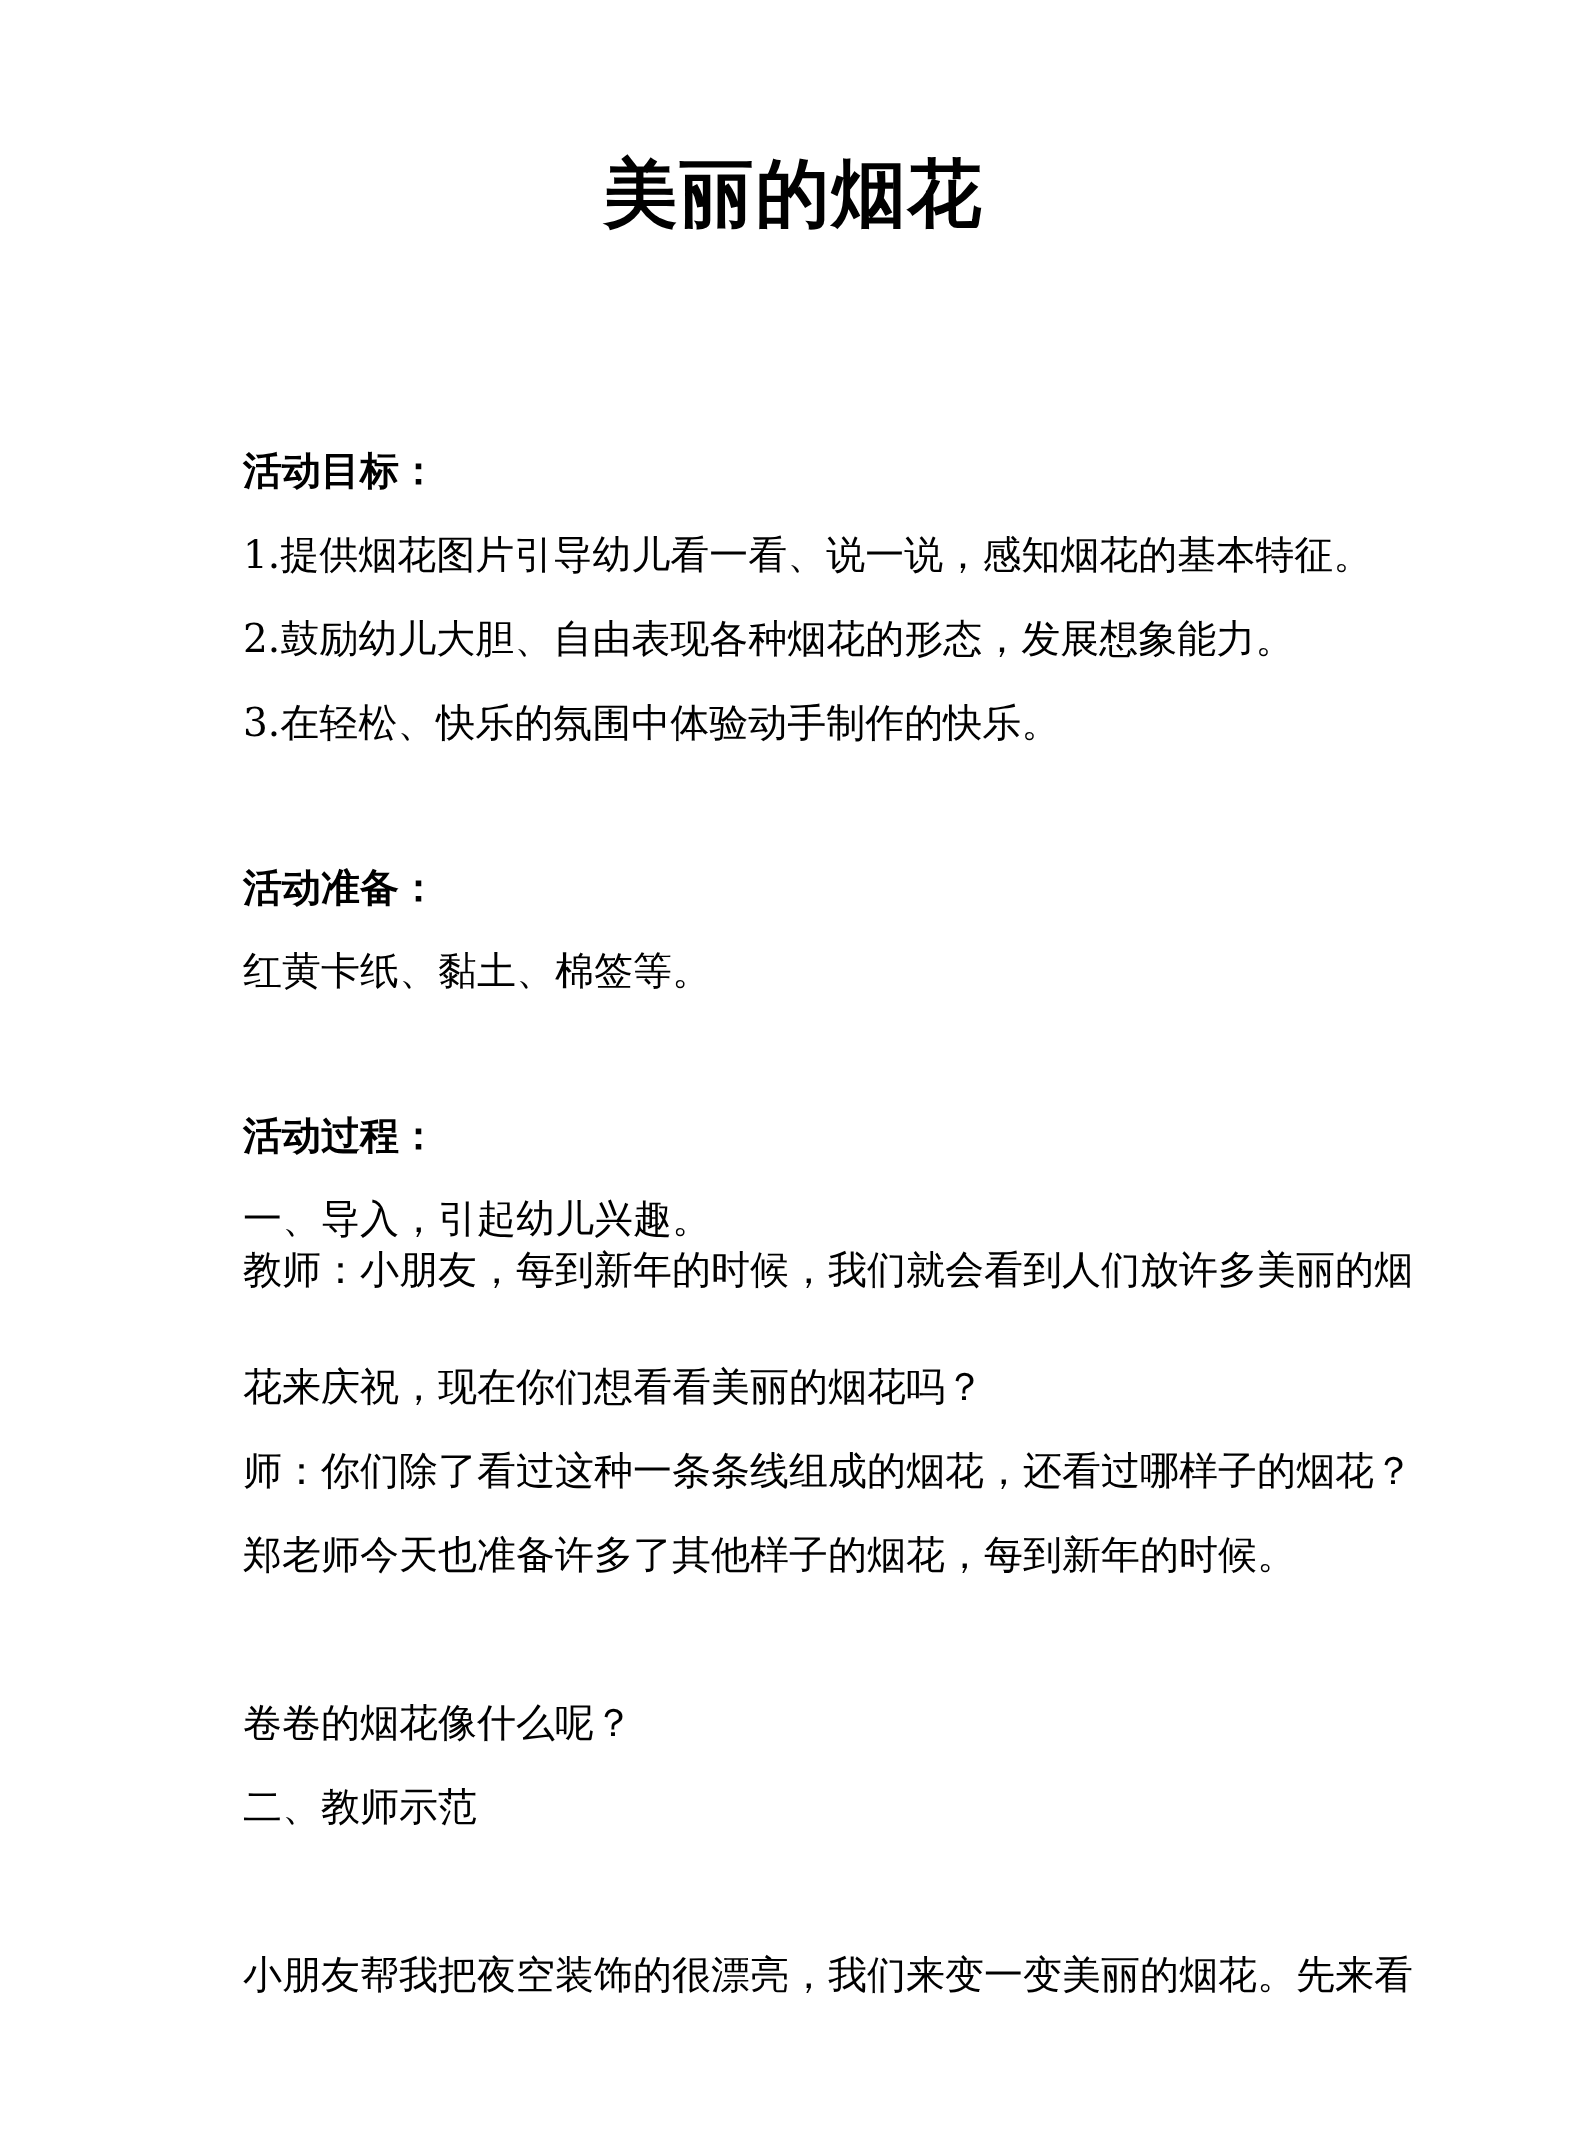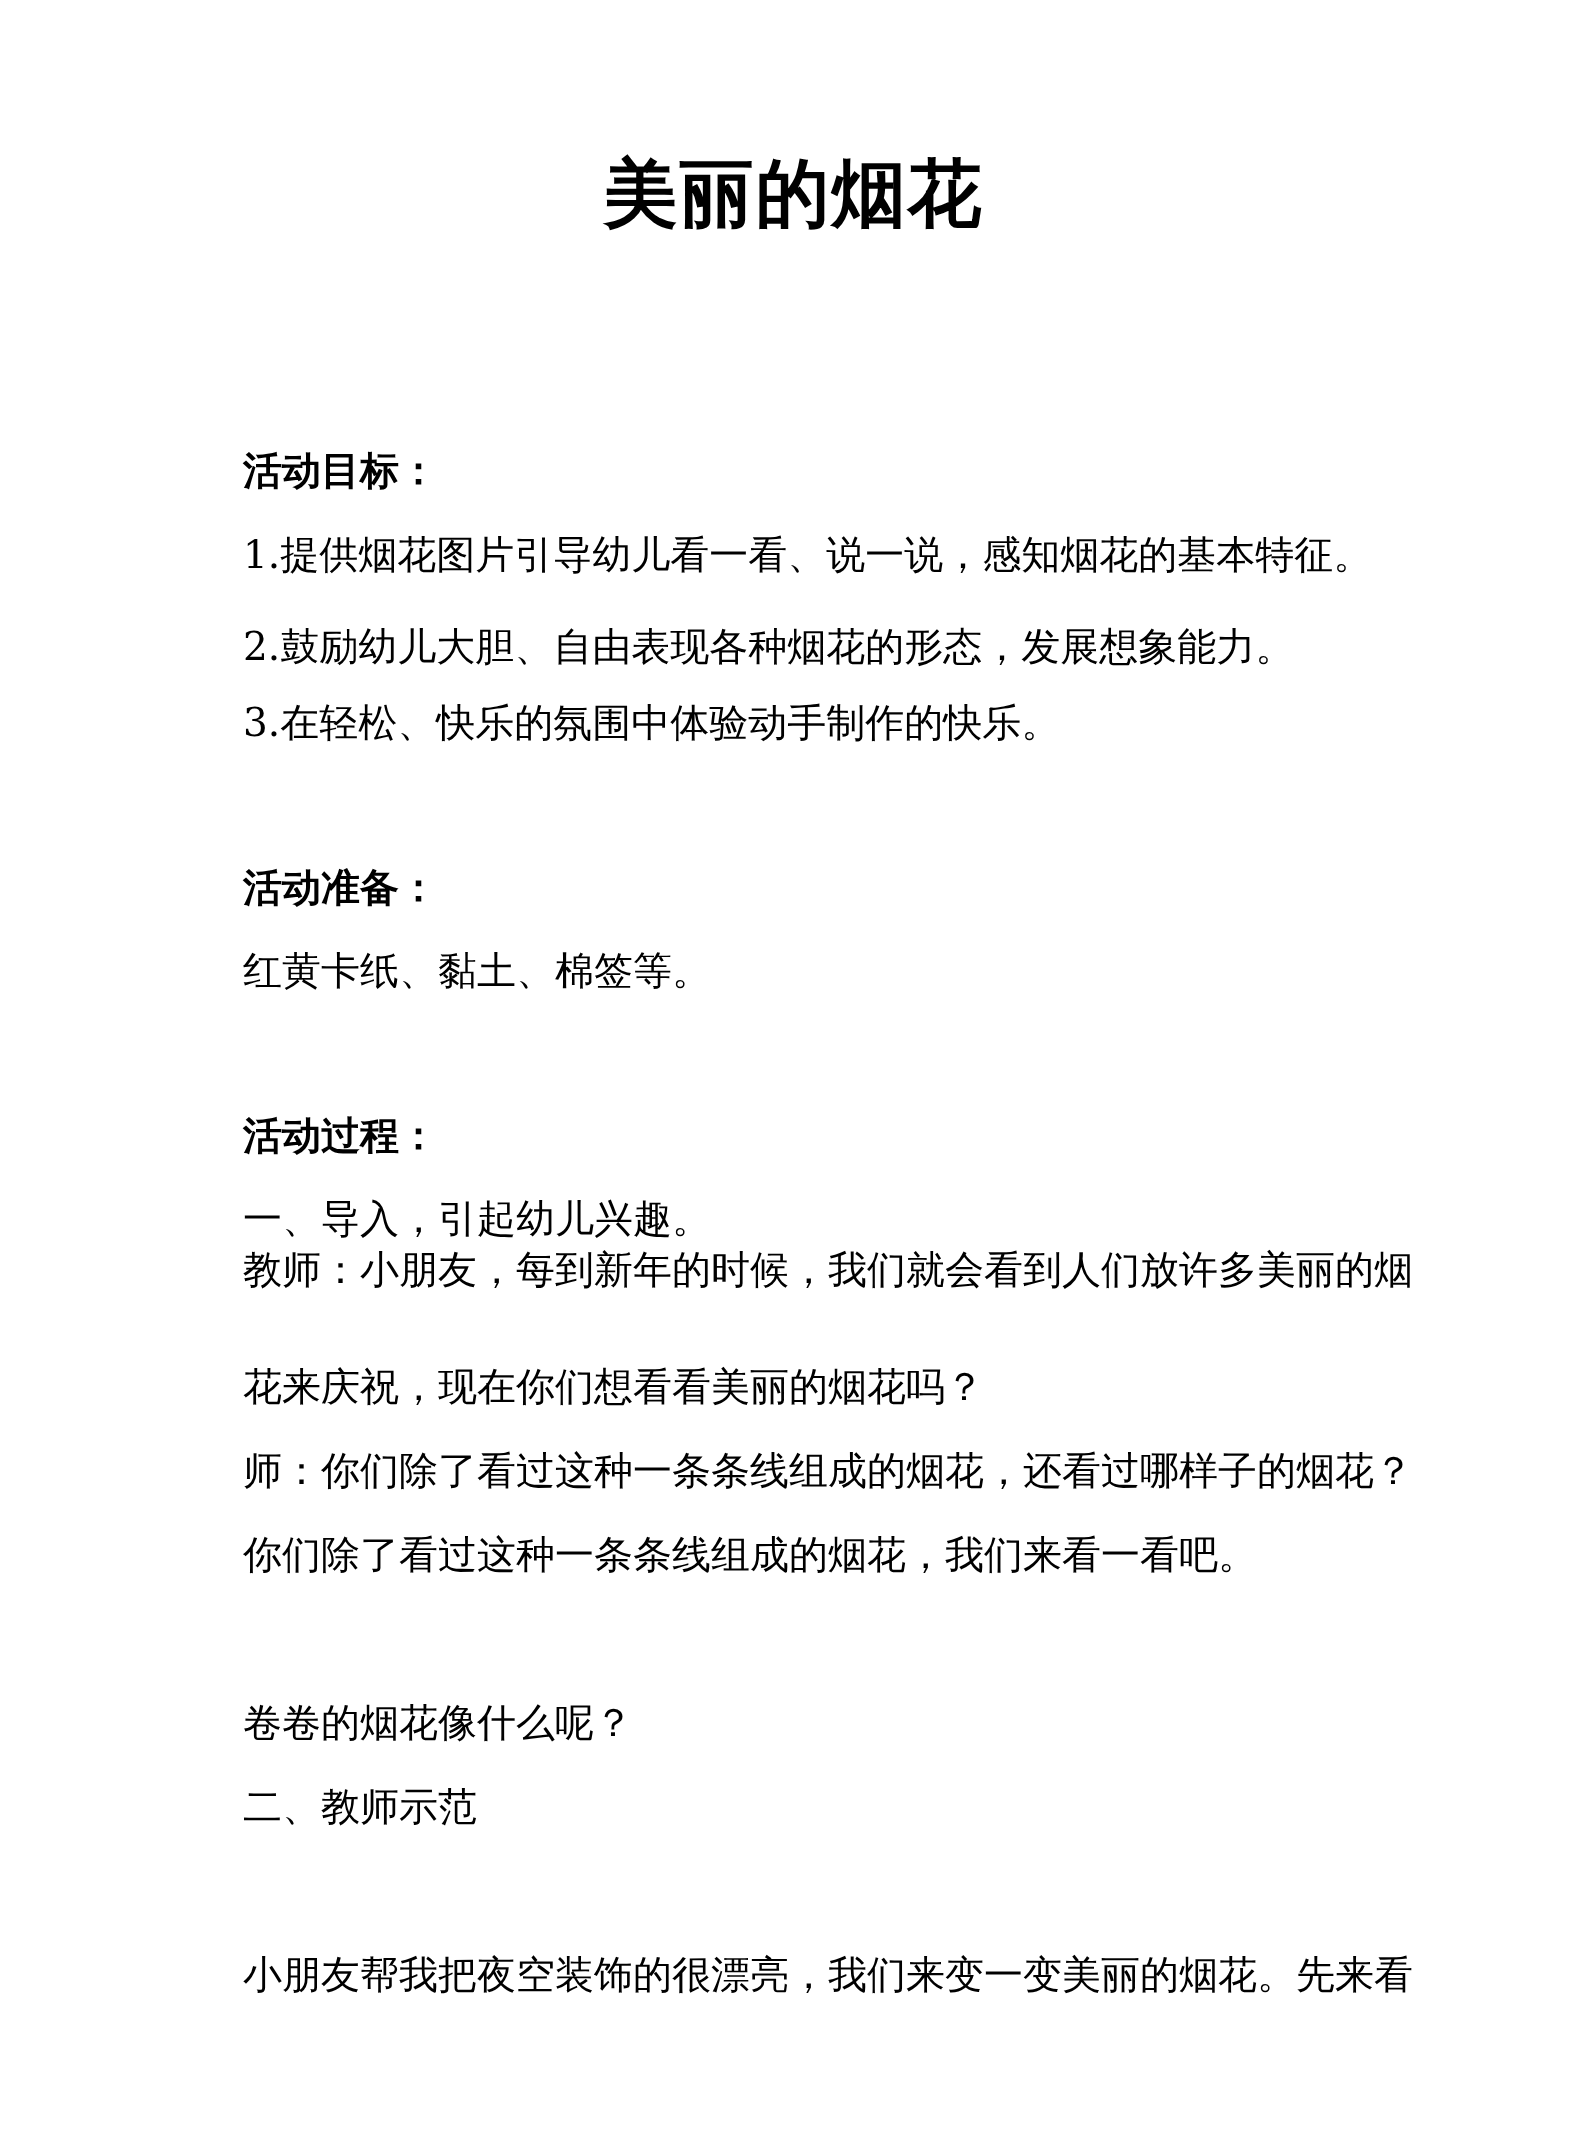"2.鼓励幼儿大胆、自由表现各种烟花的形态，发展想象能力。" p.line { margin-top: 8px -> none }
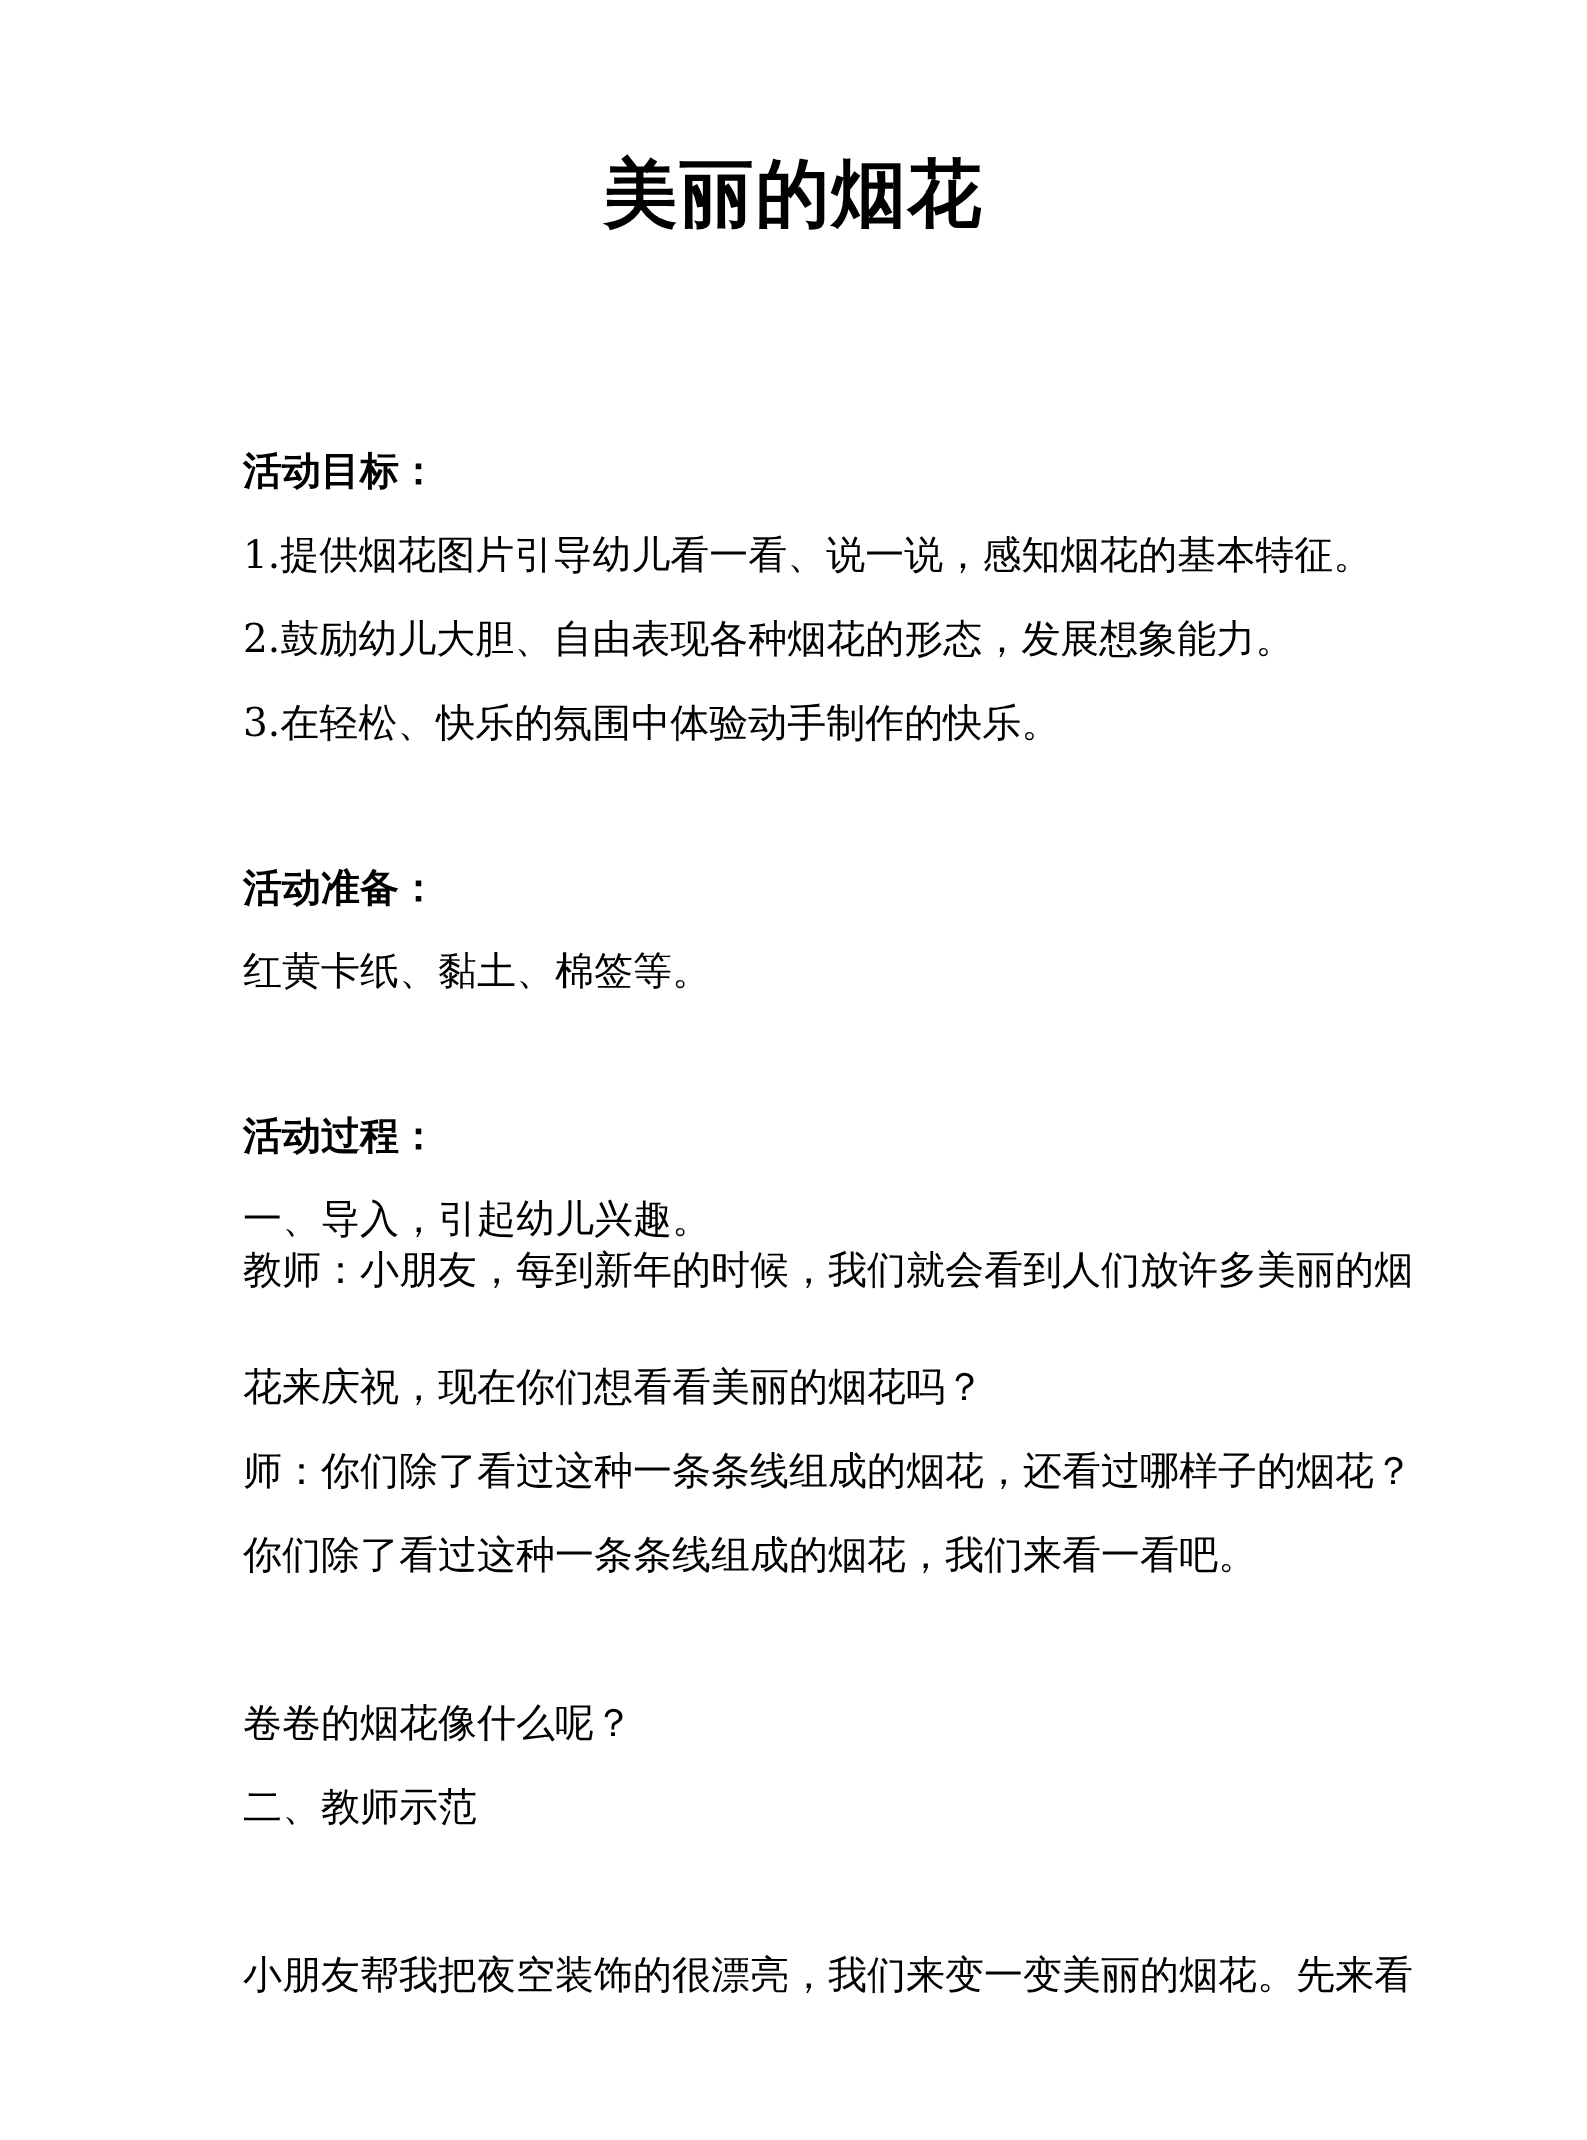"你们除了看过这种一条条线组成的烟花，我们来看一看吧。" p.line { text: 你们除了看过这种一条条线组成的烟花，我们来看一看吧 -> 郑老师今天也准备许多了其他样子的烟花，每到新年的时候 }
